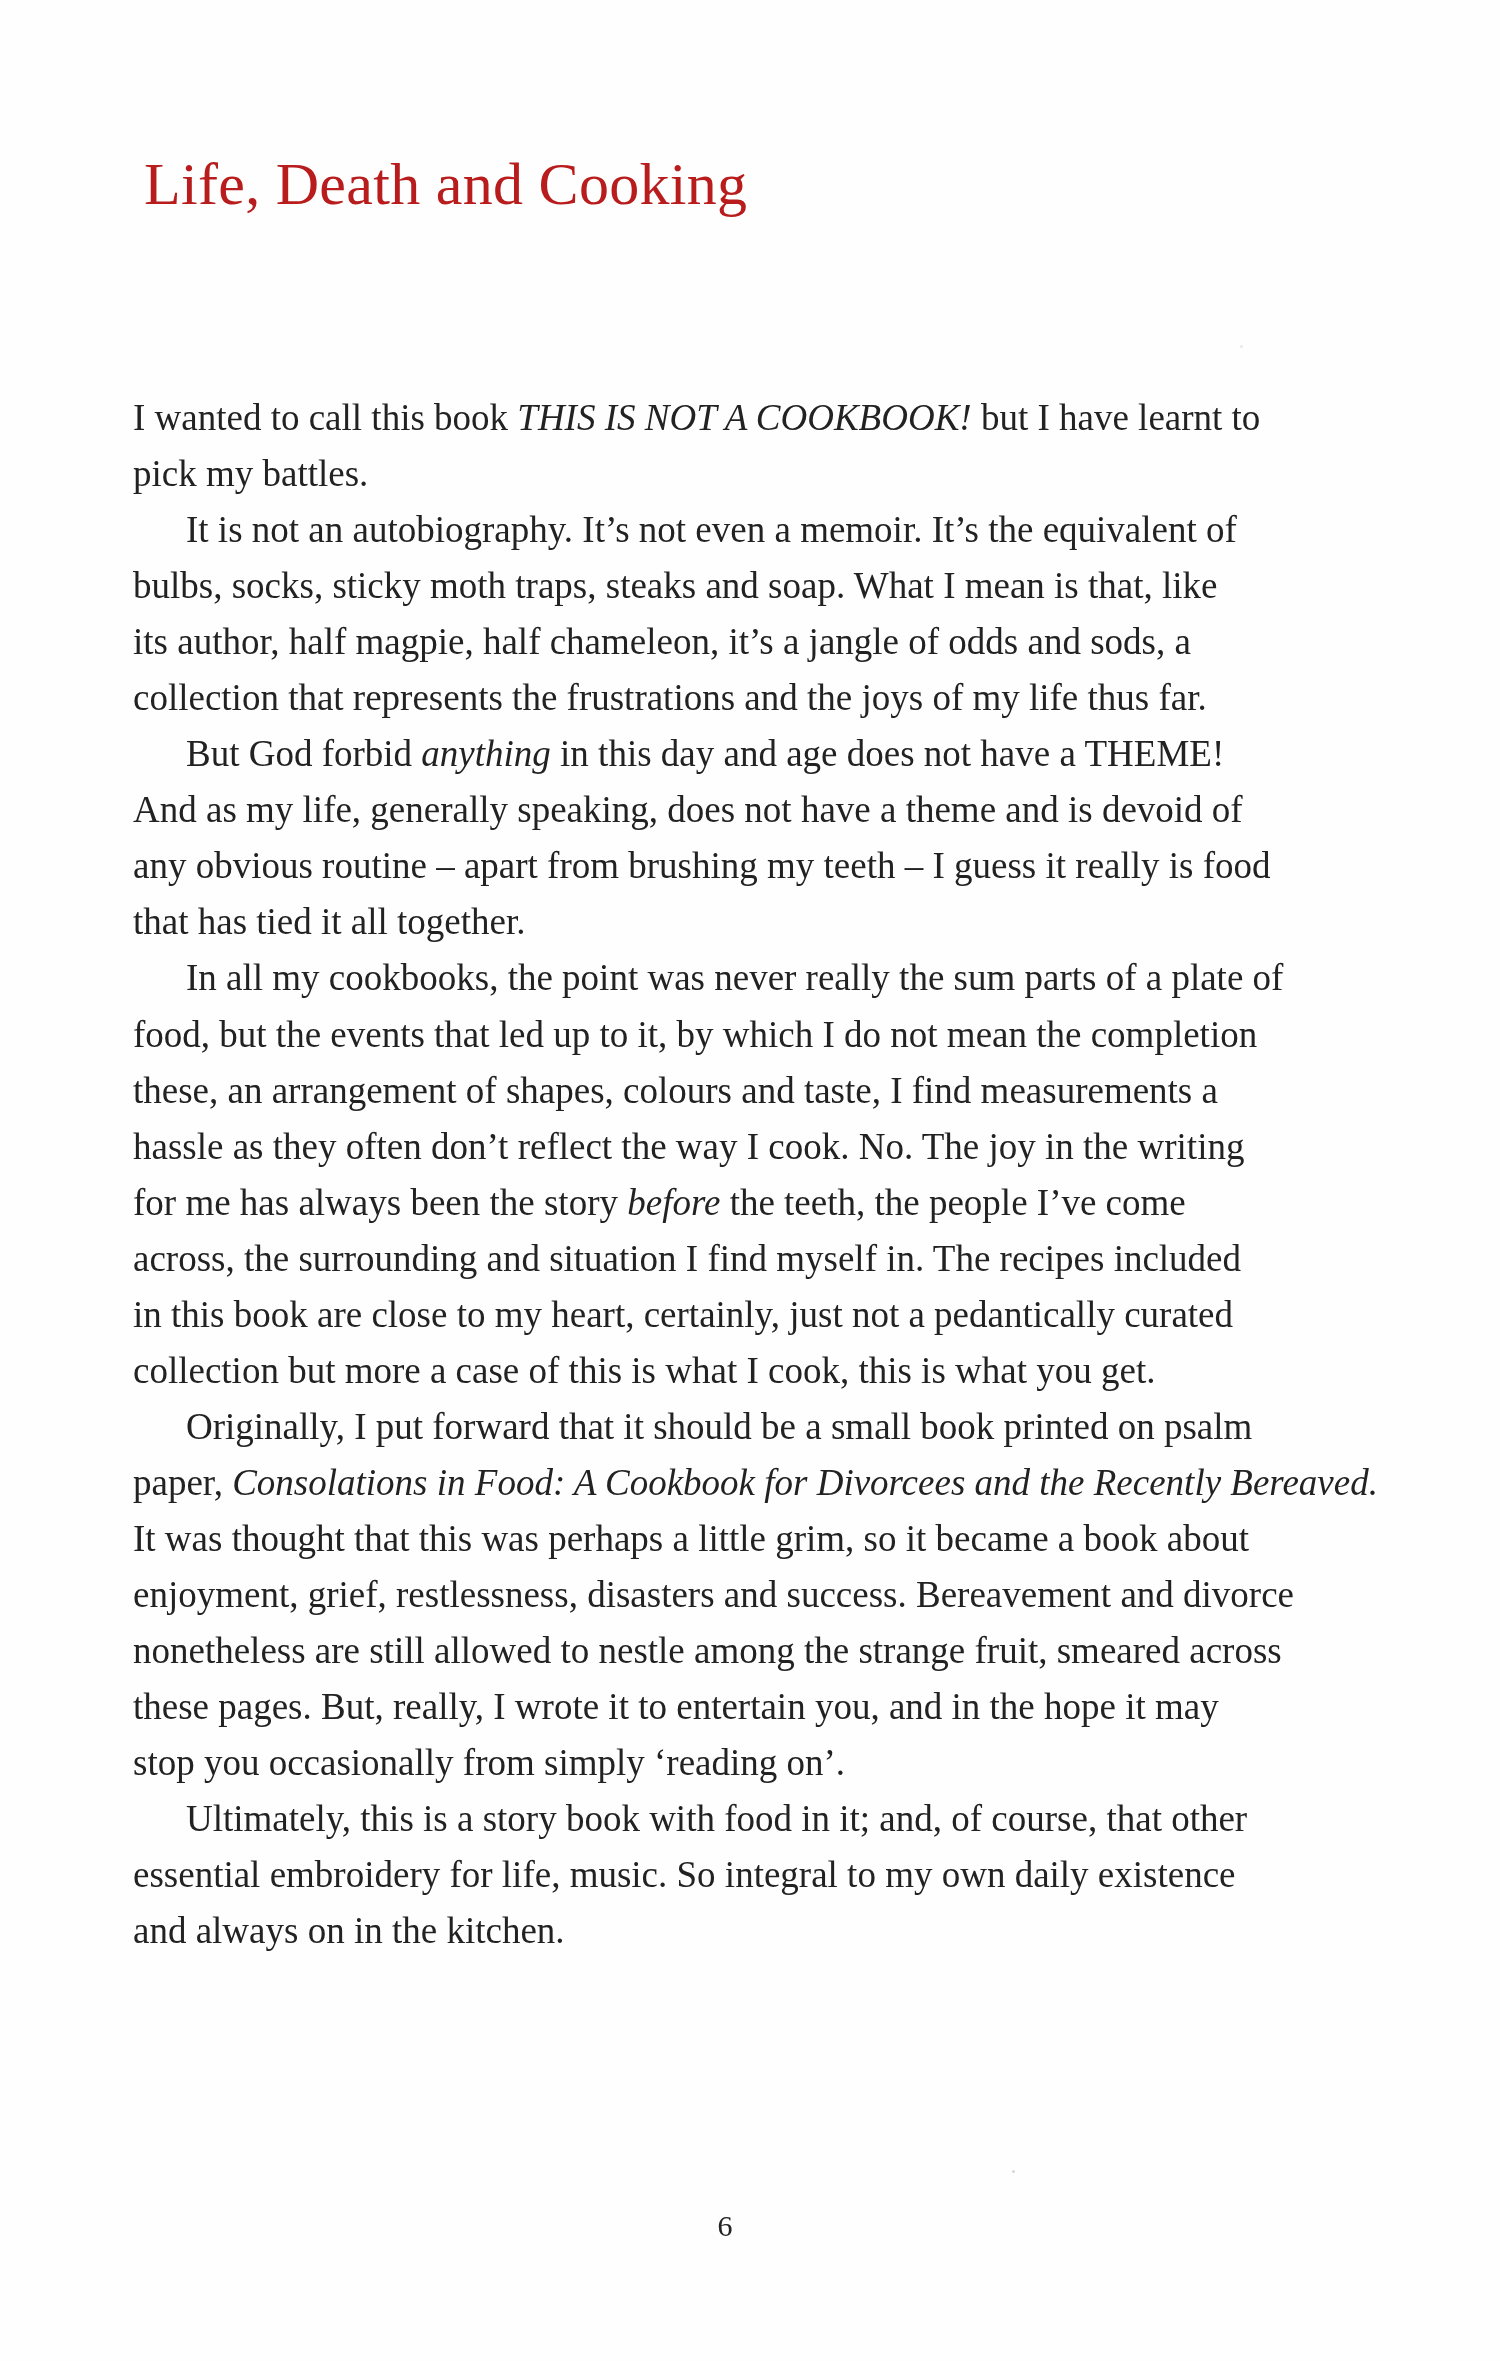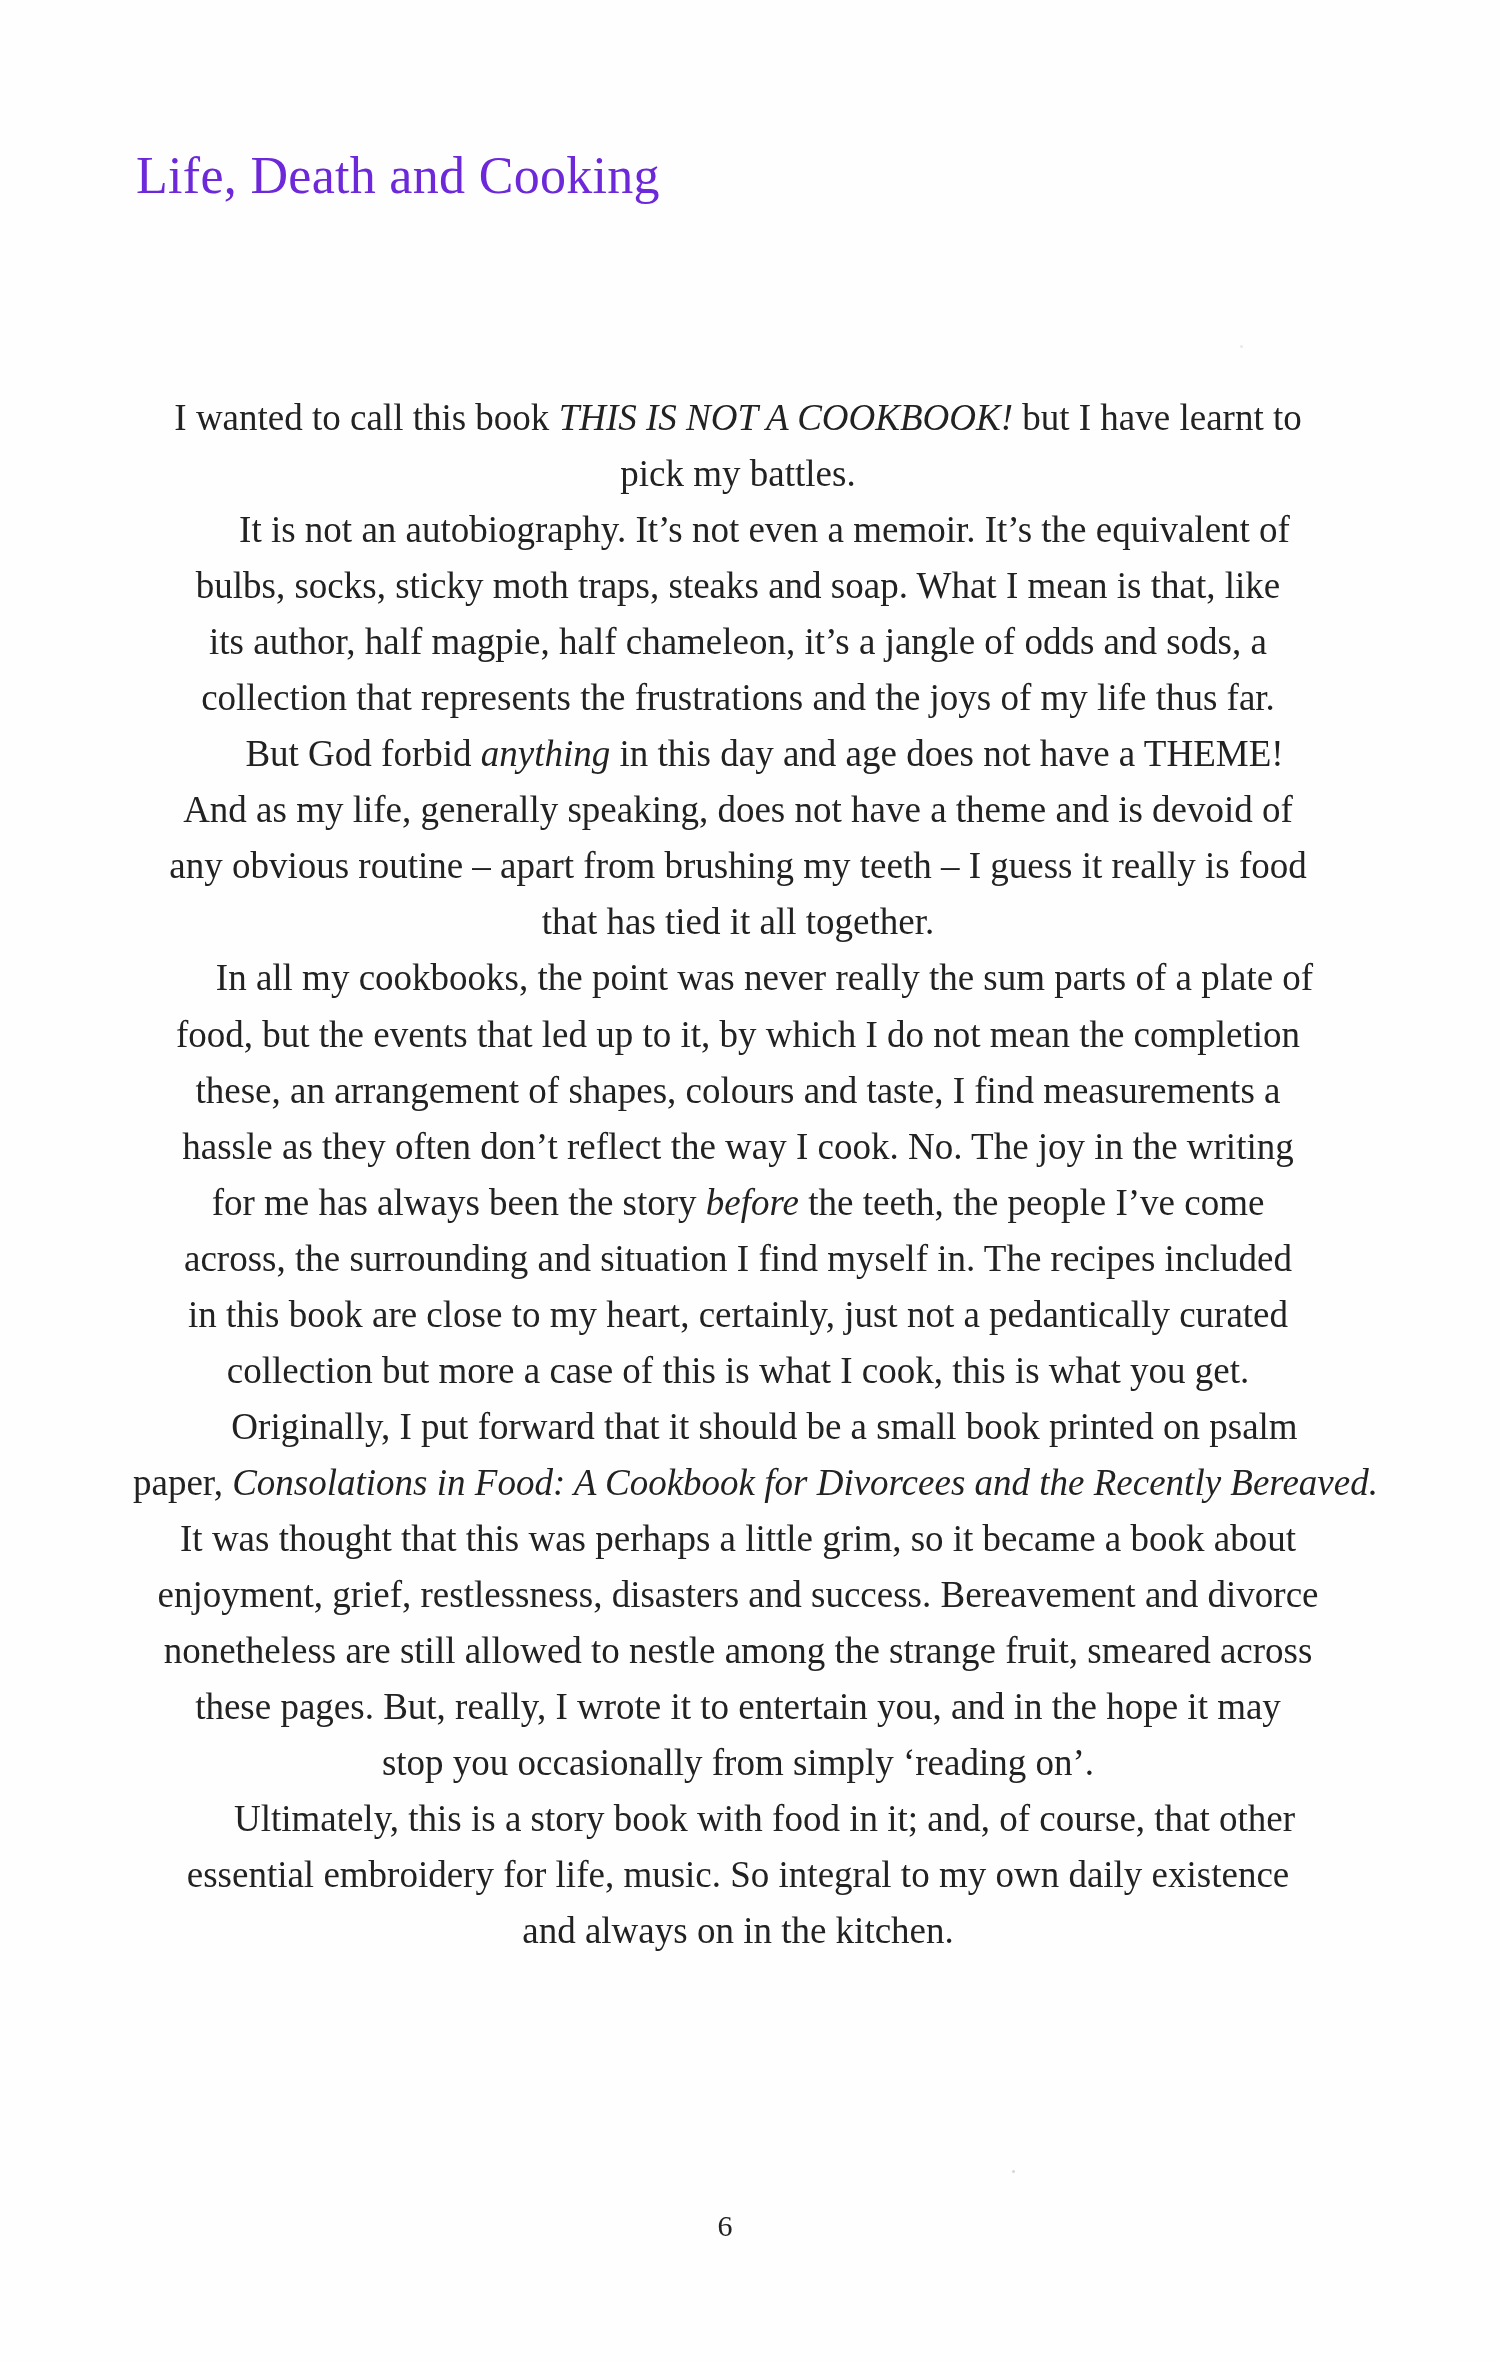"Life, Death and Cooking" .chapter-title { color: #6d28d9 -> #b91c1c; font-size: 52px -> 60px; margin: 0 -> 8px }
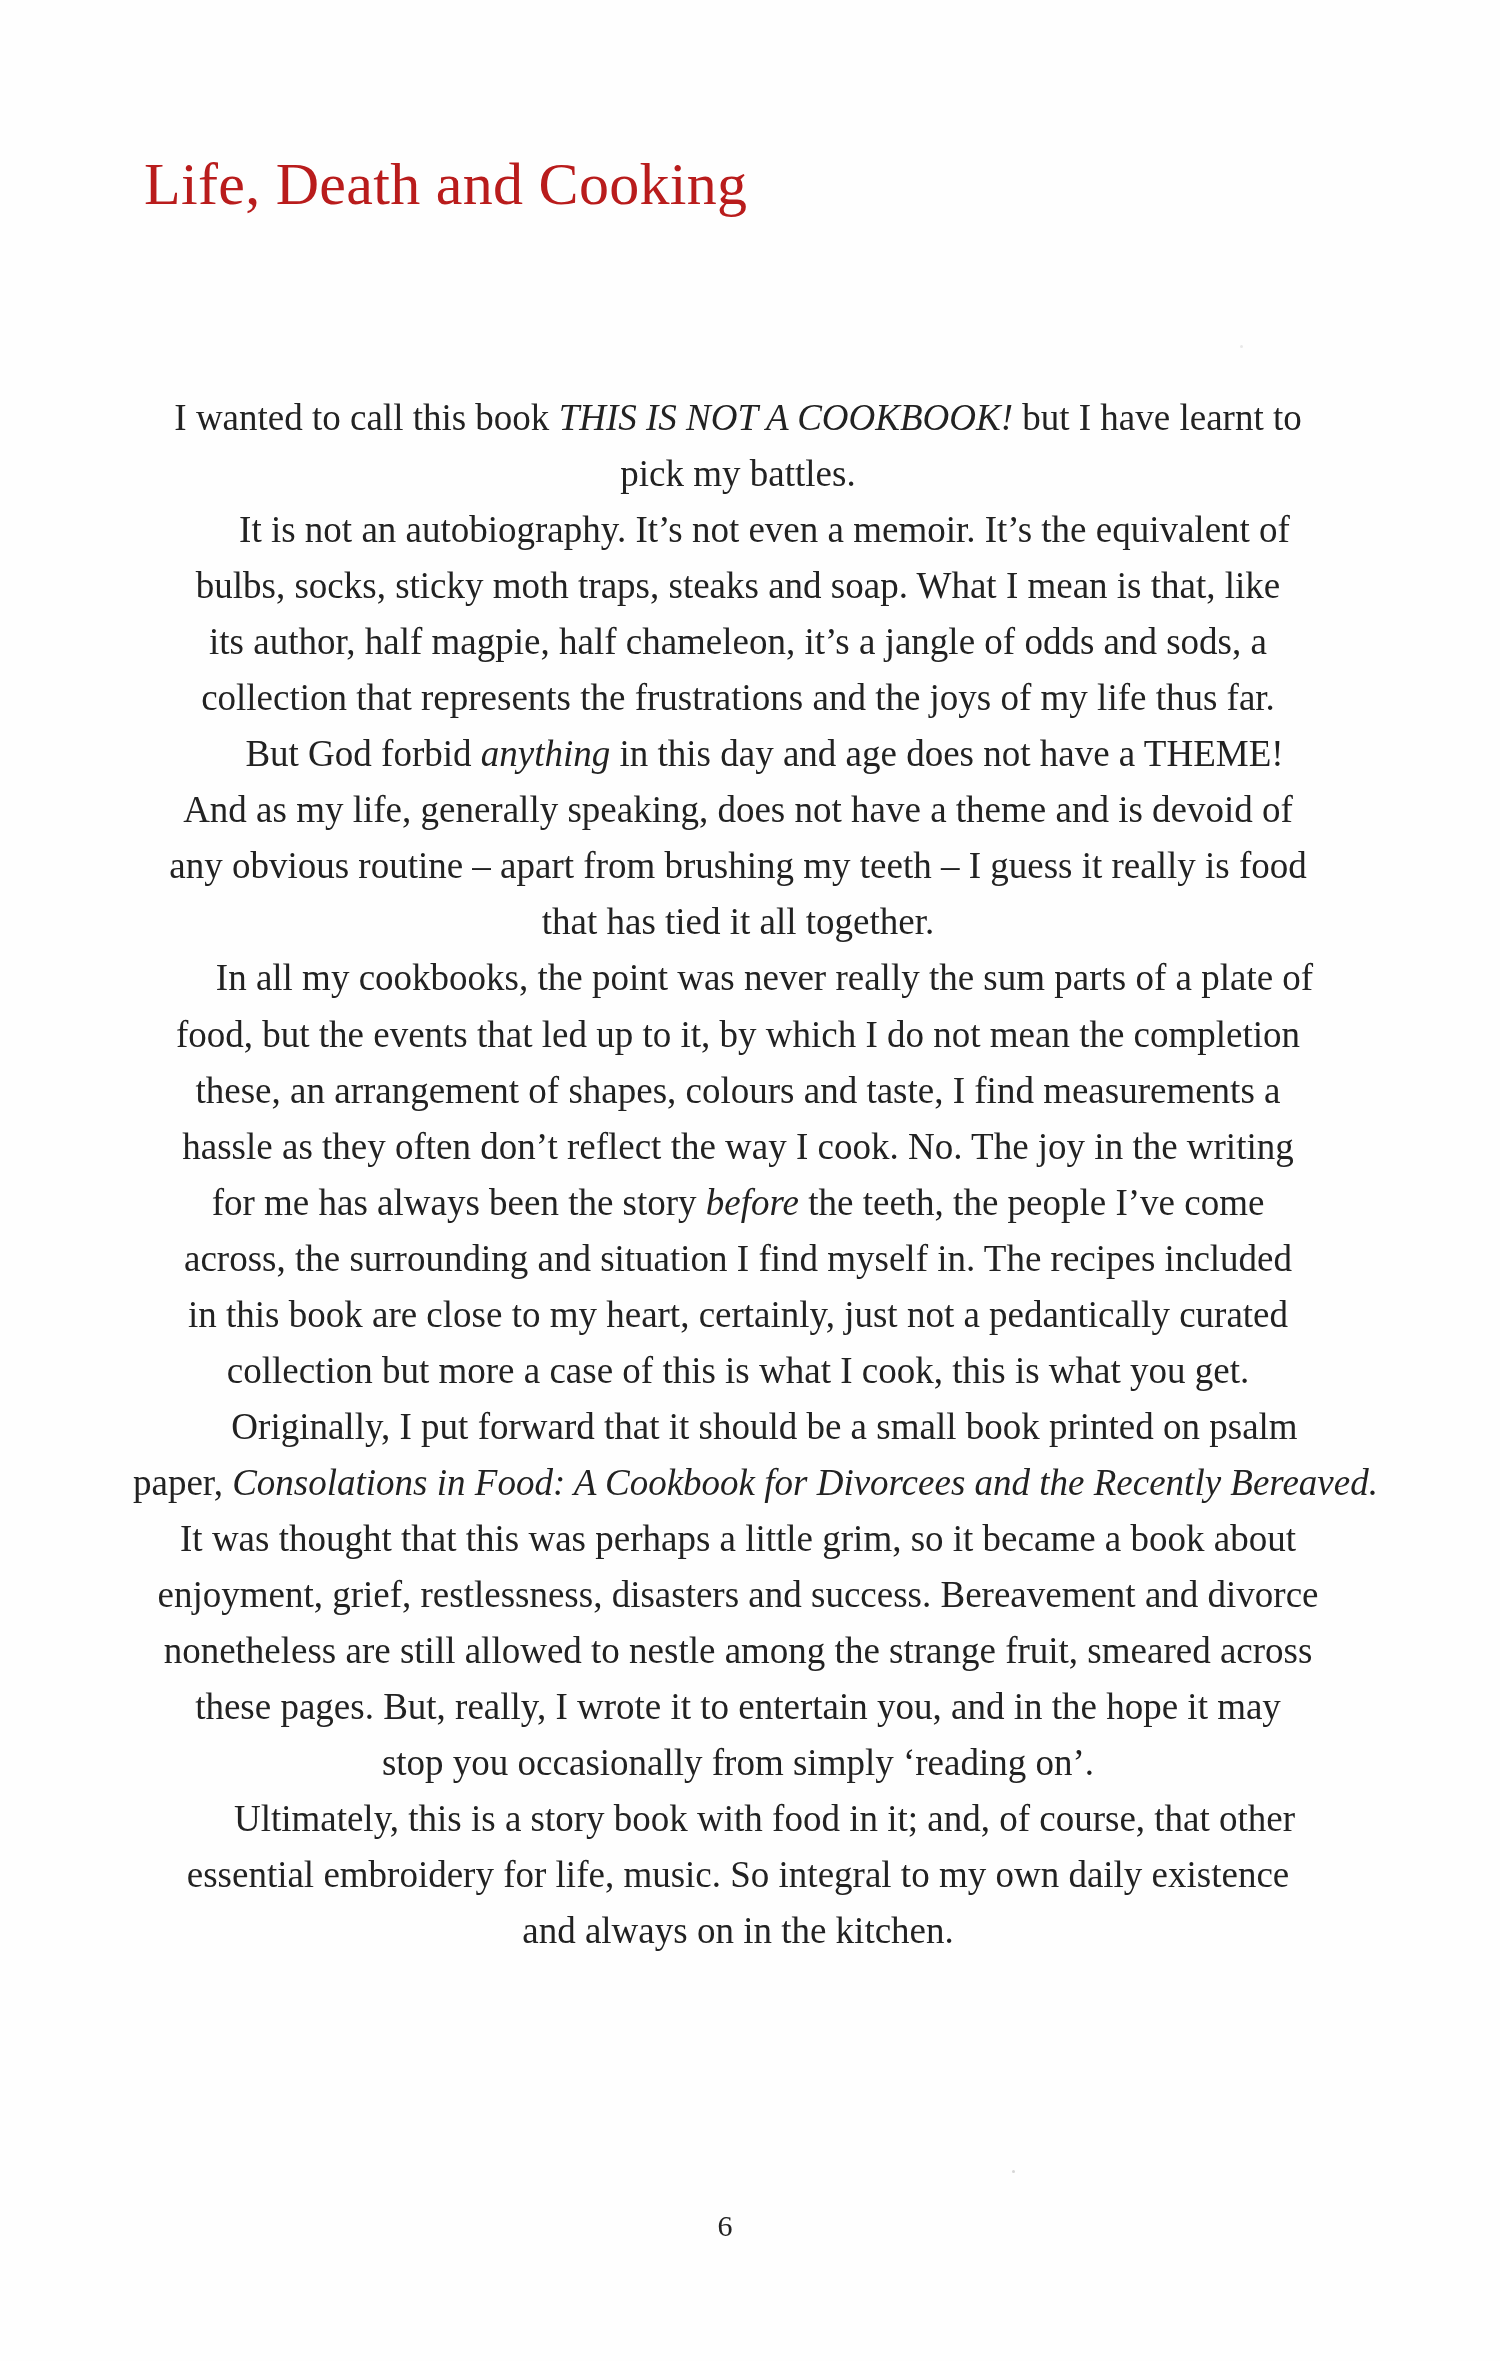"I wanted to call this" .para { text-align: center -> none }
